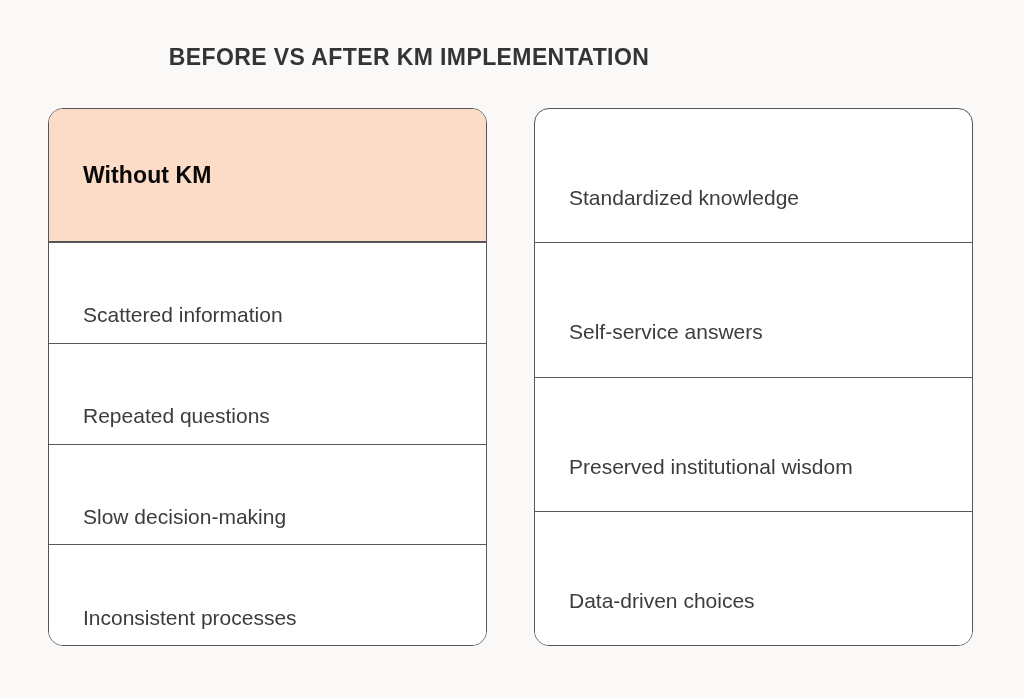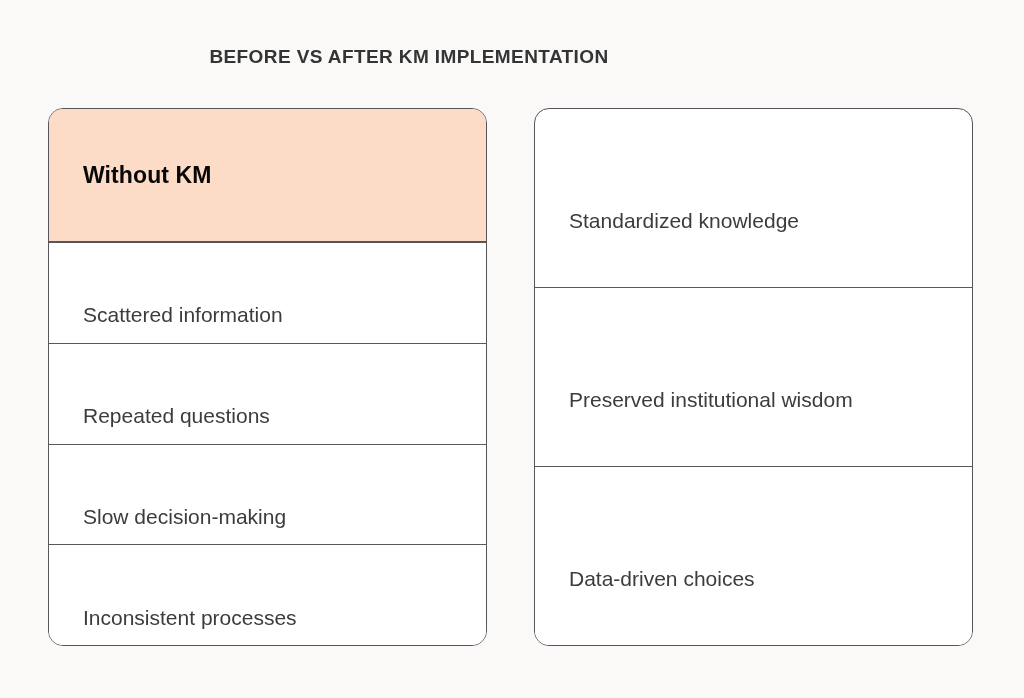"BEFORE VS AFTER KM IMPLEMENTATION" .page-title { font-size: 19px -> 23px }
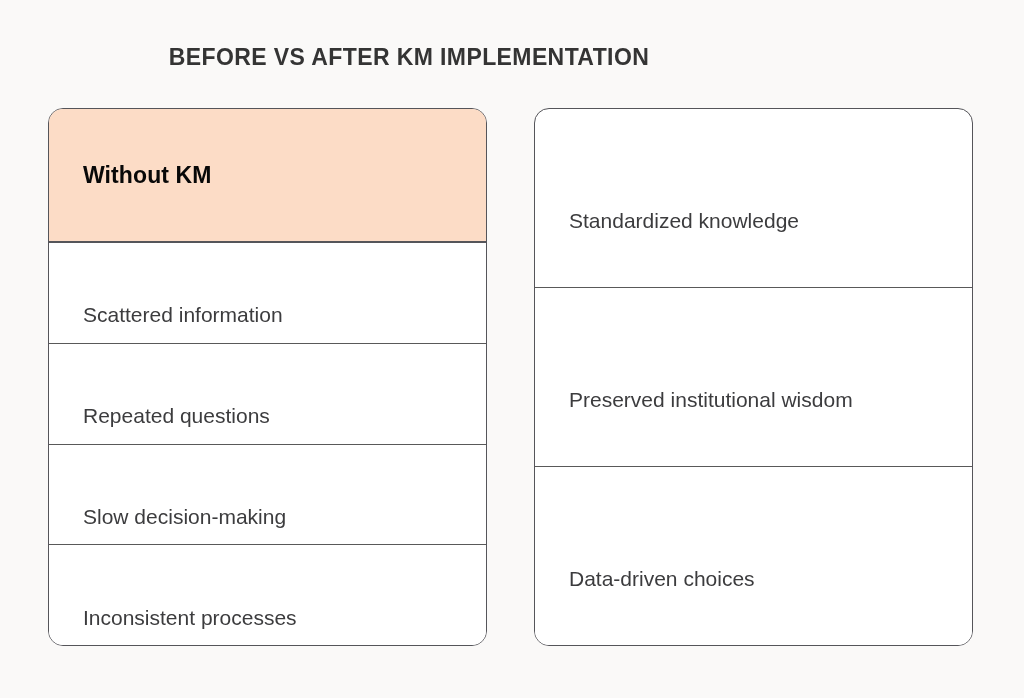"Self-service answers" div.card-row { html: none -> <div> <span>Self-service answers</span> </div> }
